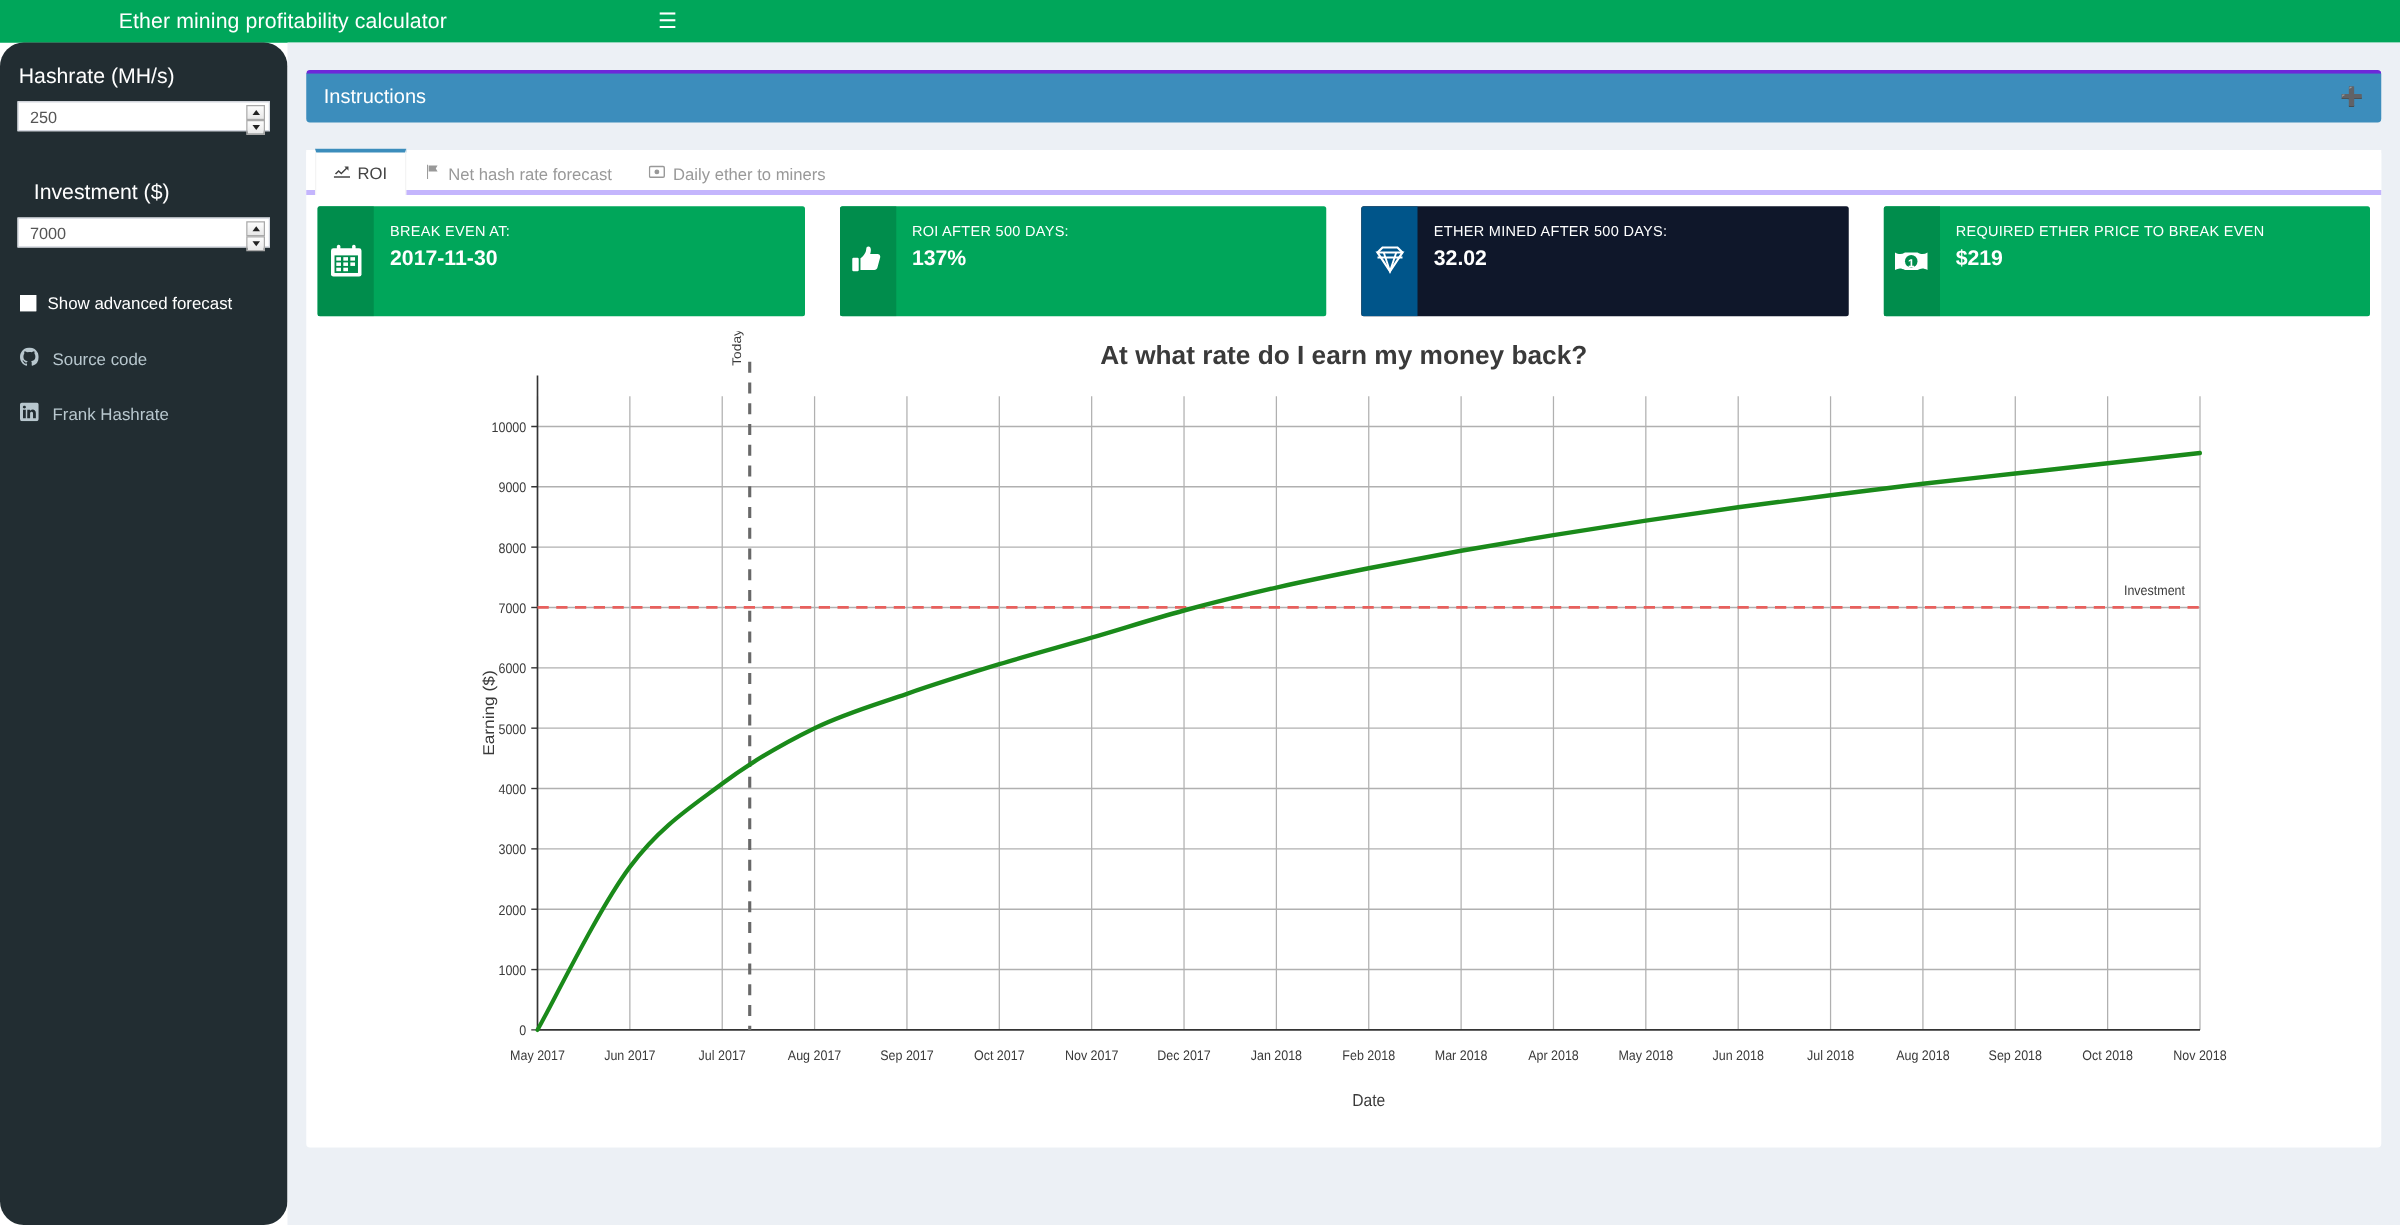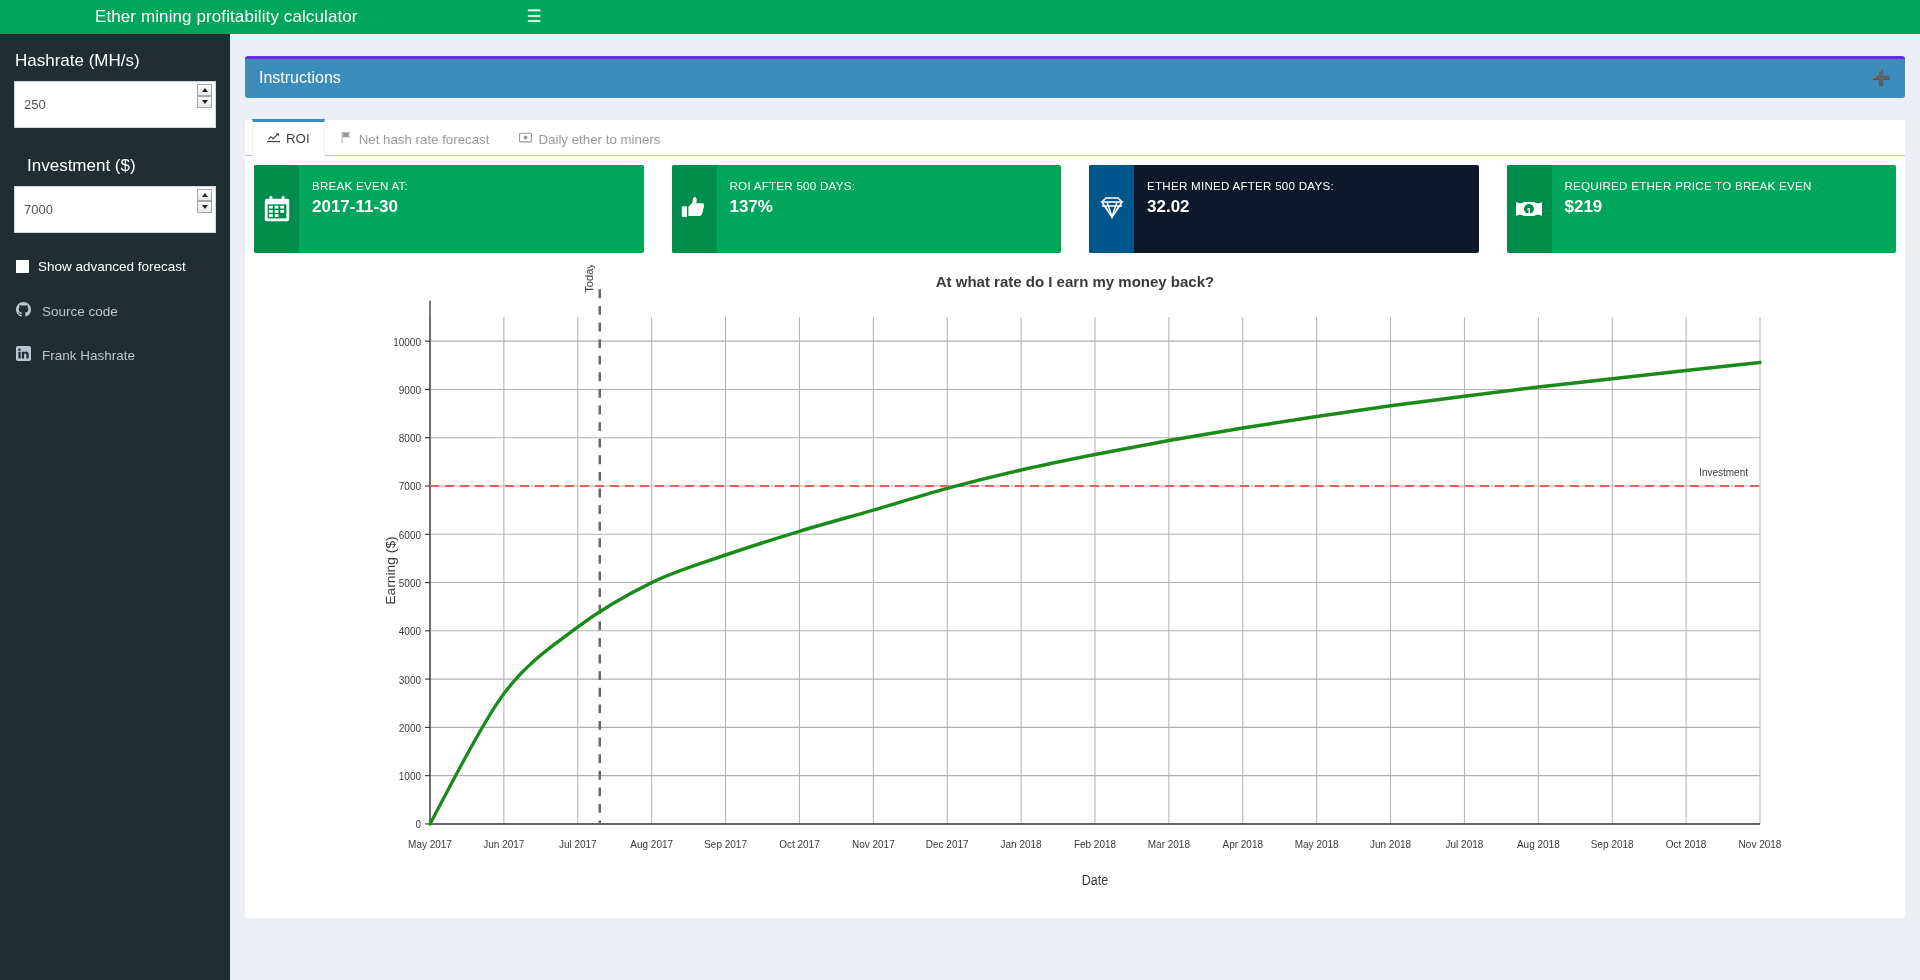"Hashrate (MH/s)" .sidebar { border-radius: none -> 19px }
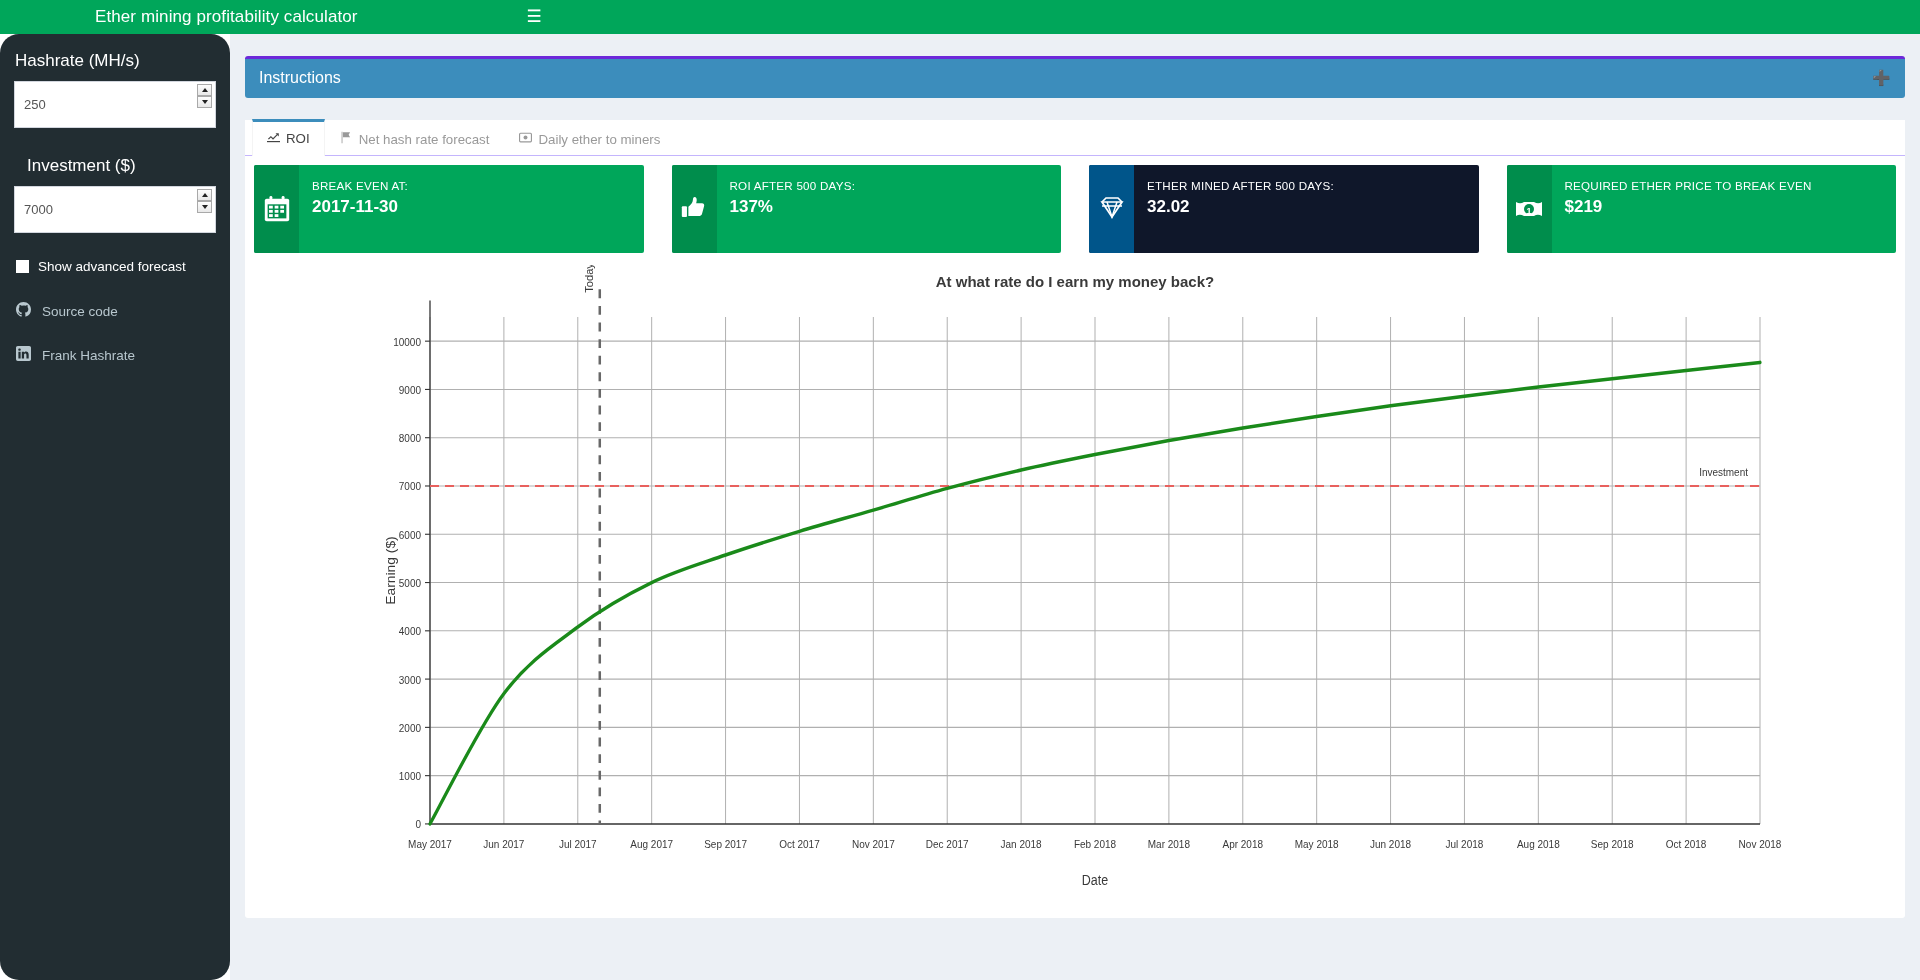"250" .spin-wrap { height: 47px -> 24px; margin: 9px 14px 0 14px -> 9px 14px 11px 14px }
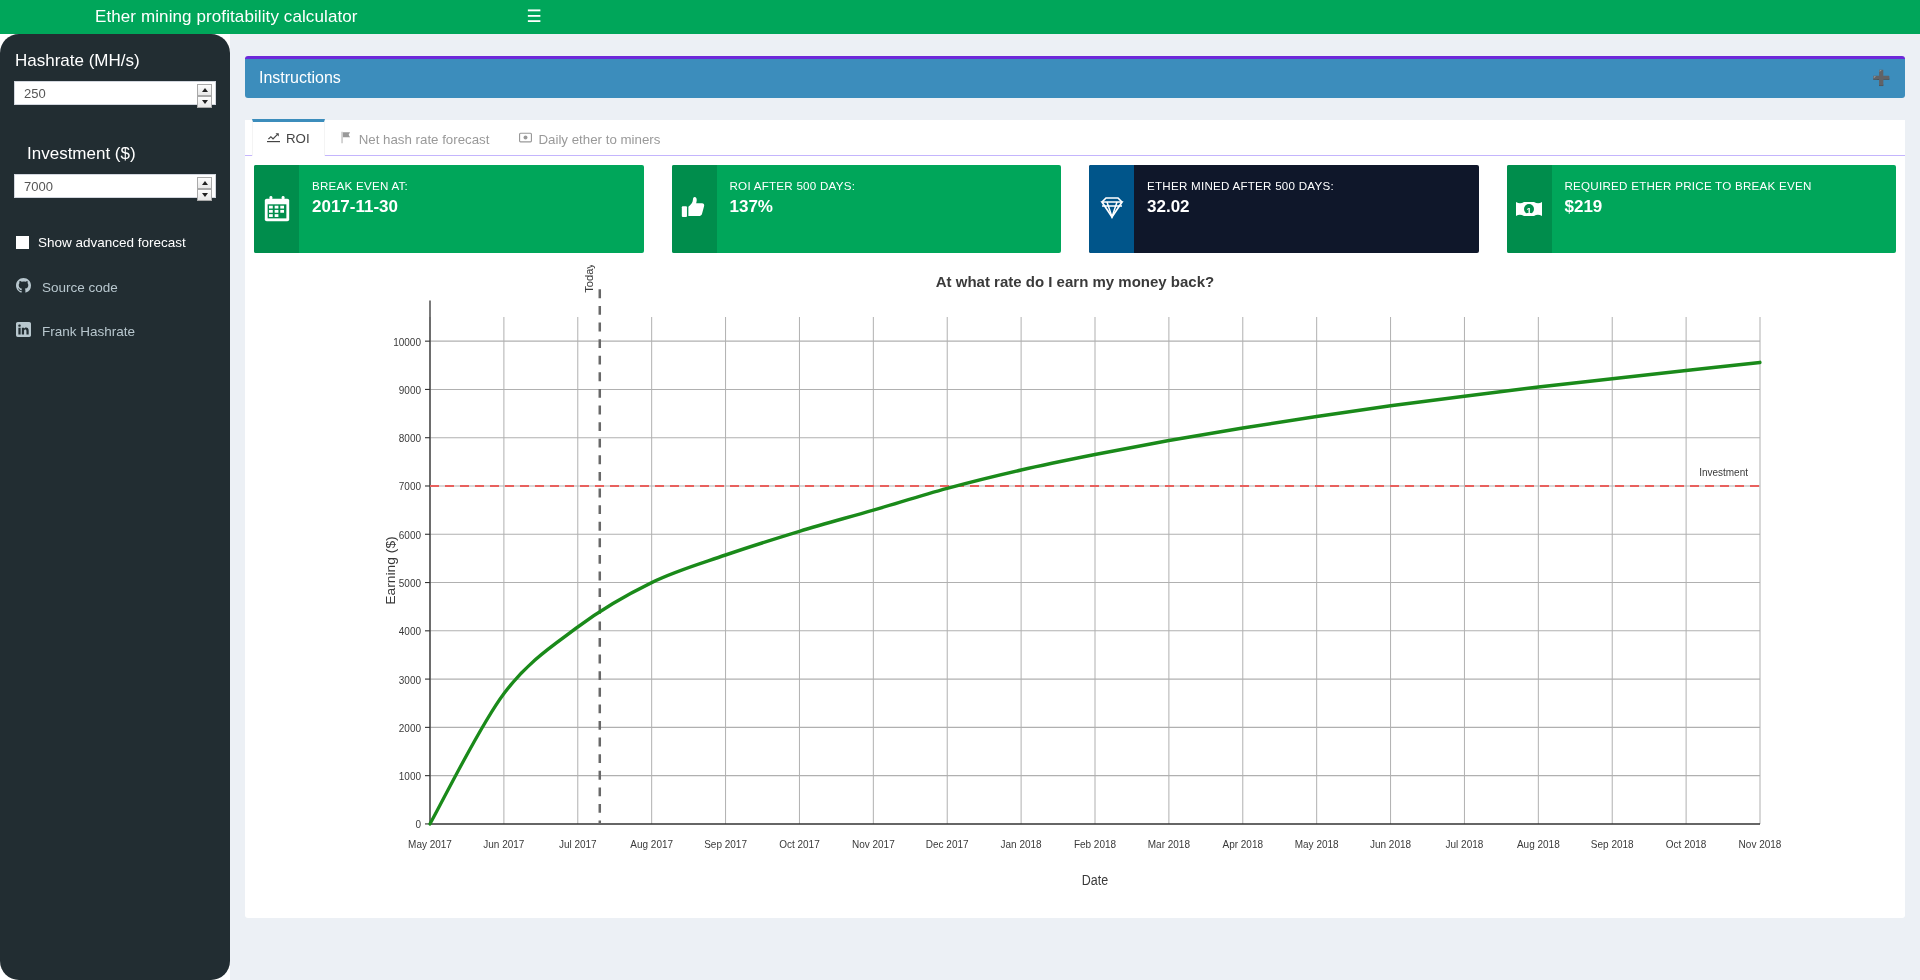"ROI" .tabs-nav { border-bottom: 1px solid #c4b5fd -> 4px solid #c4b5fd }
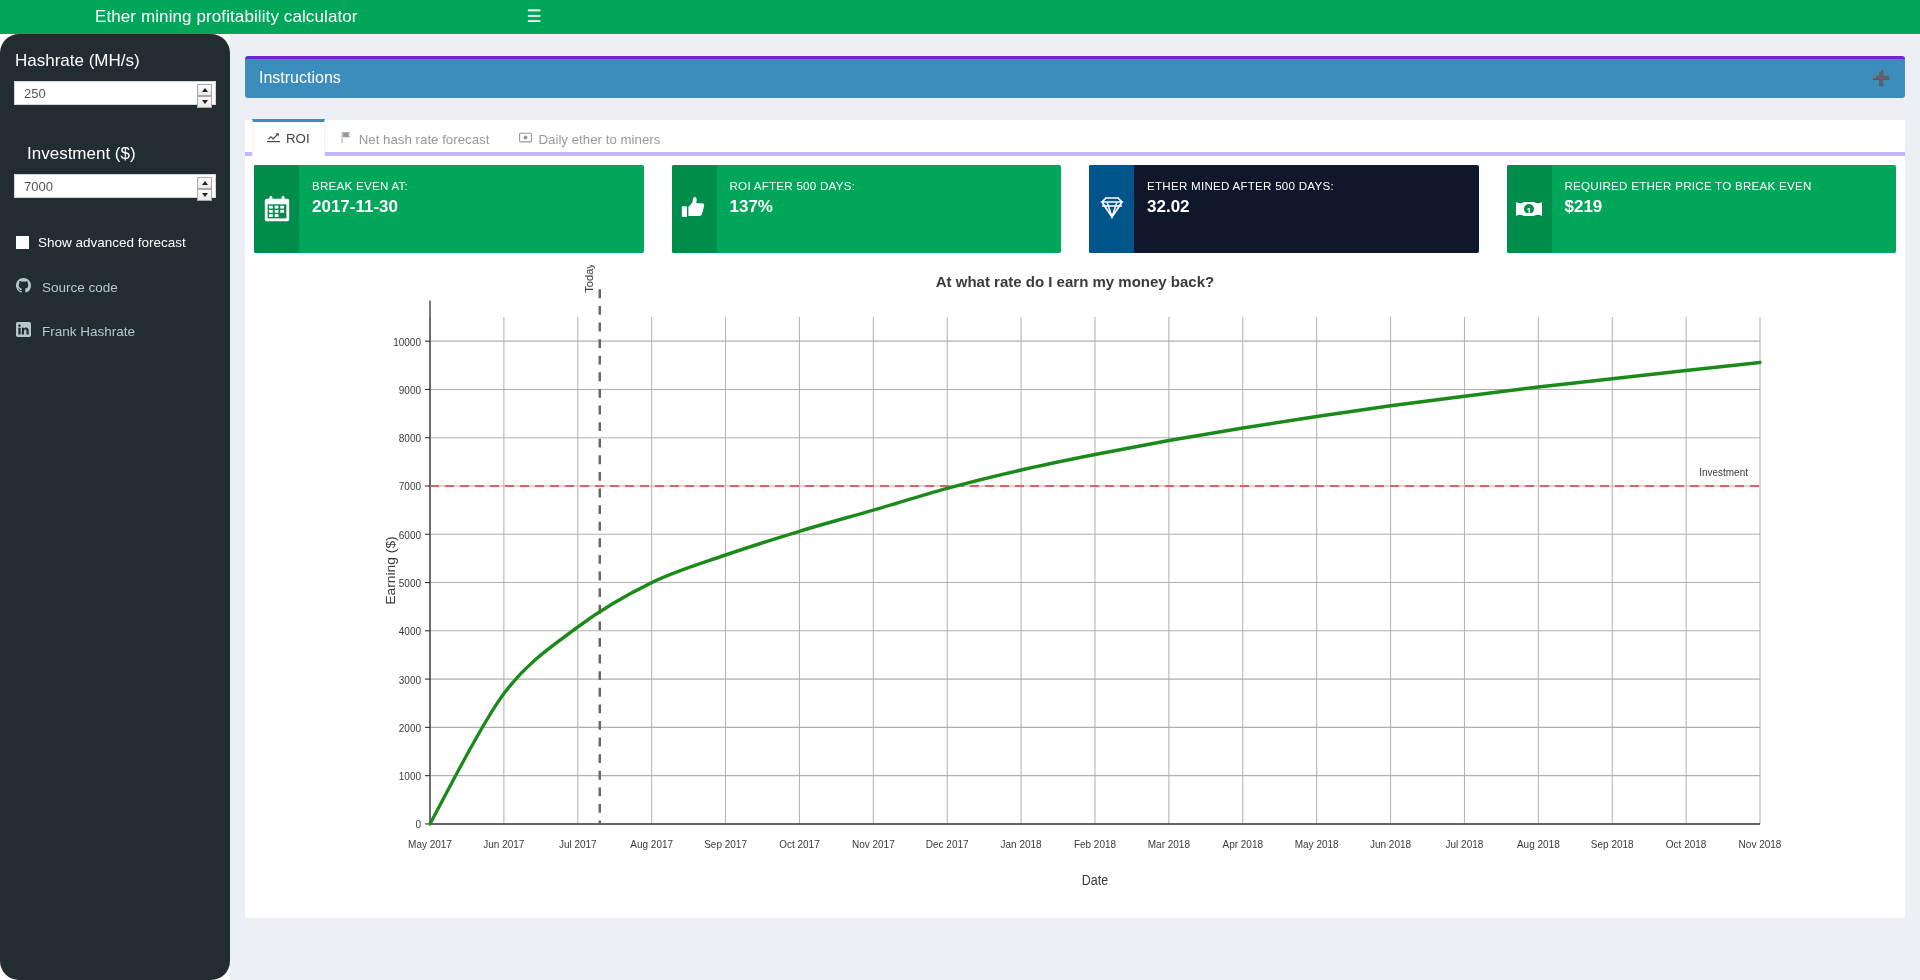"At what rate do I" .chart-title { font-size: 15px -> 21px }
